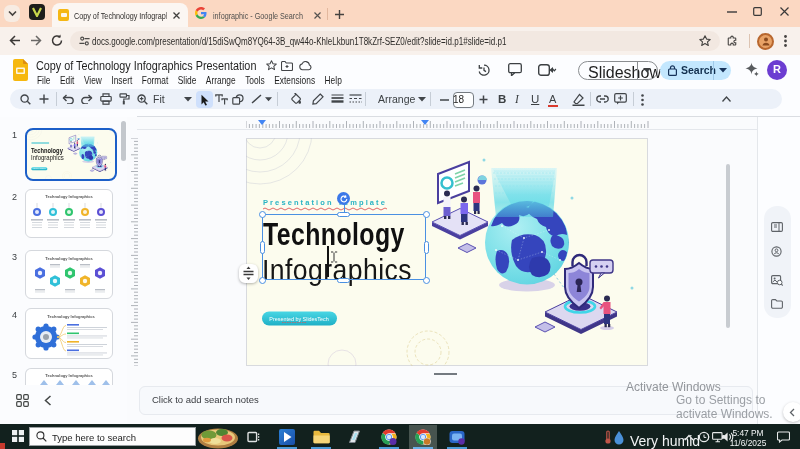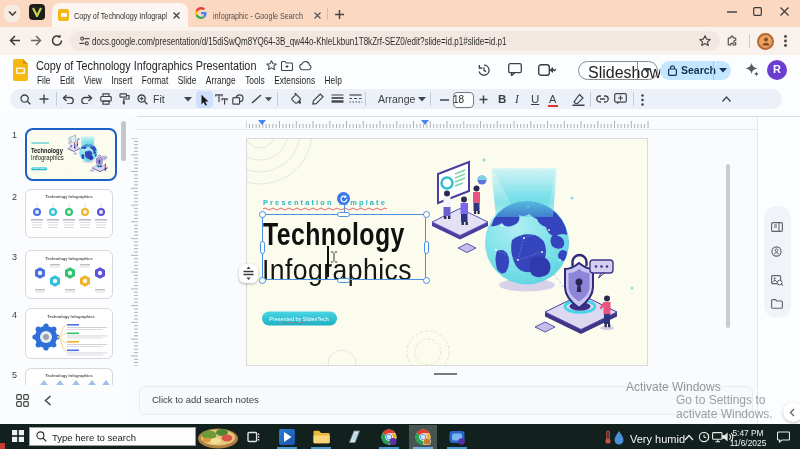"Very humid" div.abs { font-size: 11px -> 14px }
